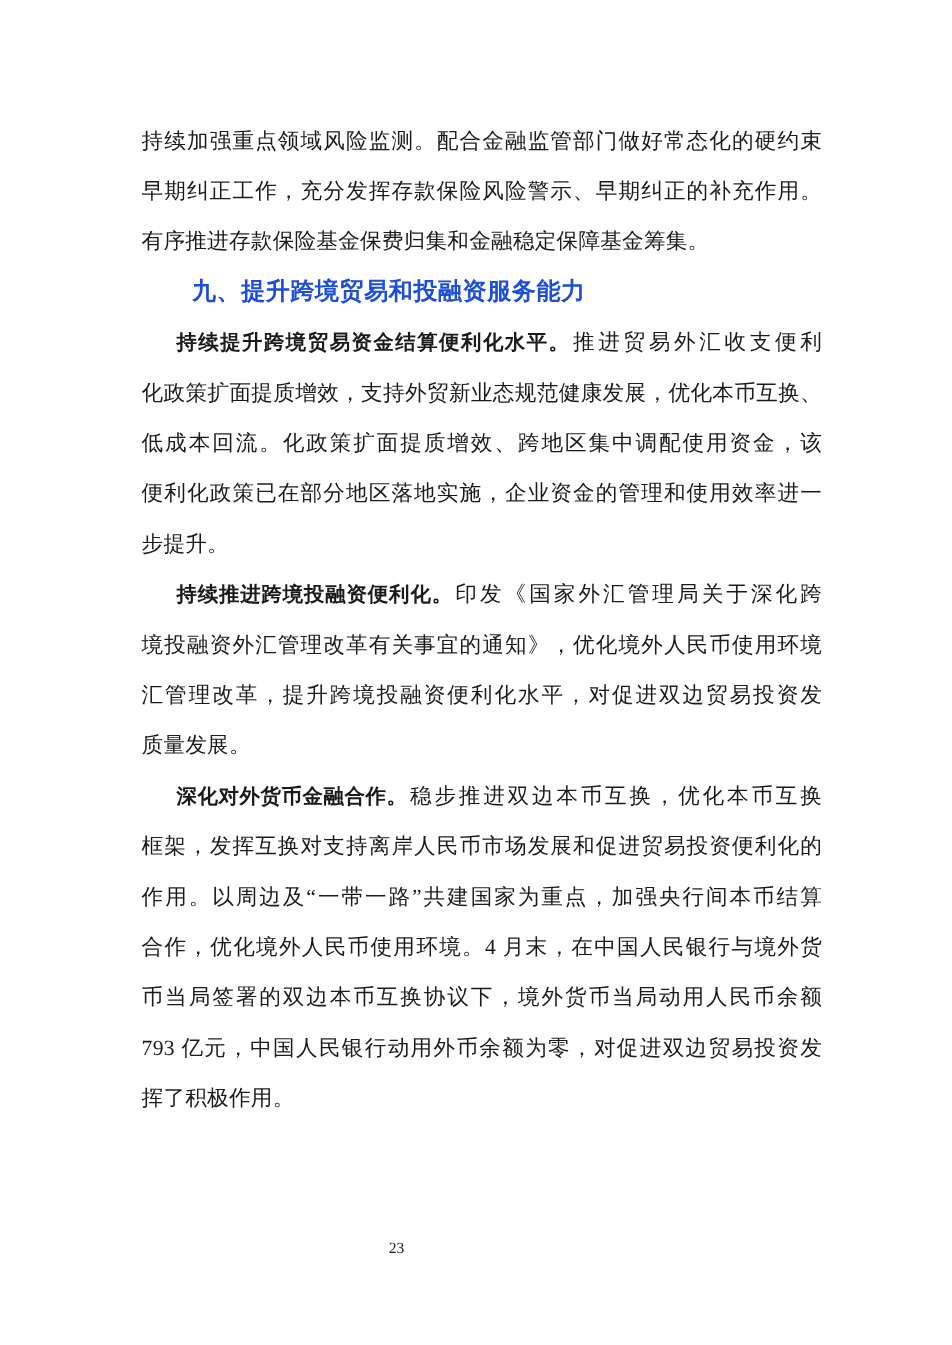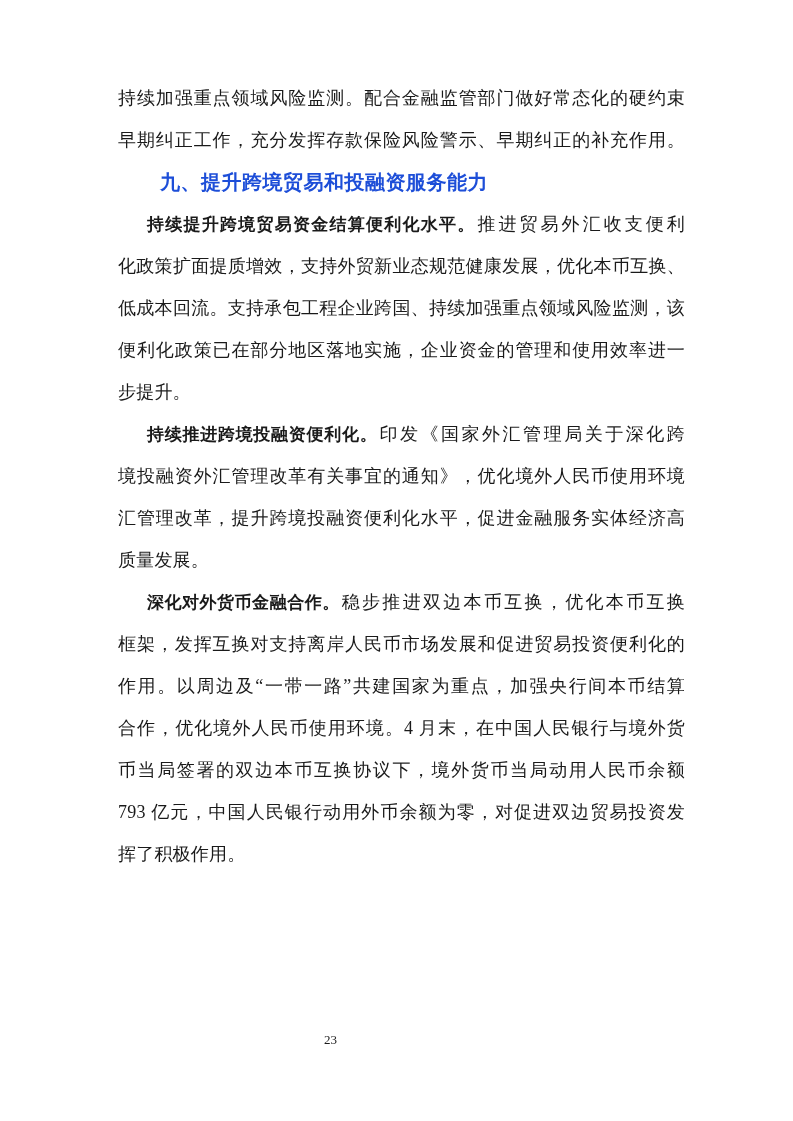"持续加强重点领域风险监测。配合金融监管部门做好常态化的硬约束" .doc { top: 77px -> 96px }
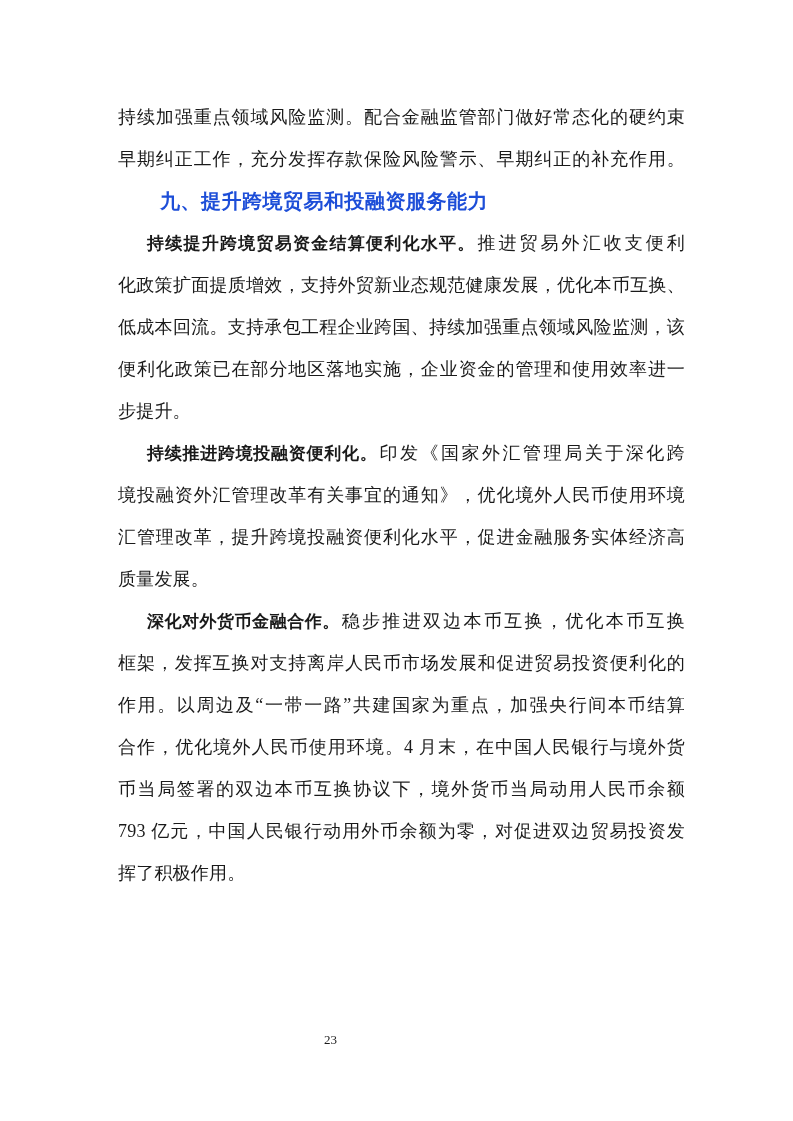"有序推进存款保险基金保费归集和金融稳定保障基金筹集。" div.line { html: none -> <div><span>有序推进存款保险基金保费归集和金融稳定保障基金筹集。</span></div> }
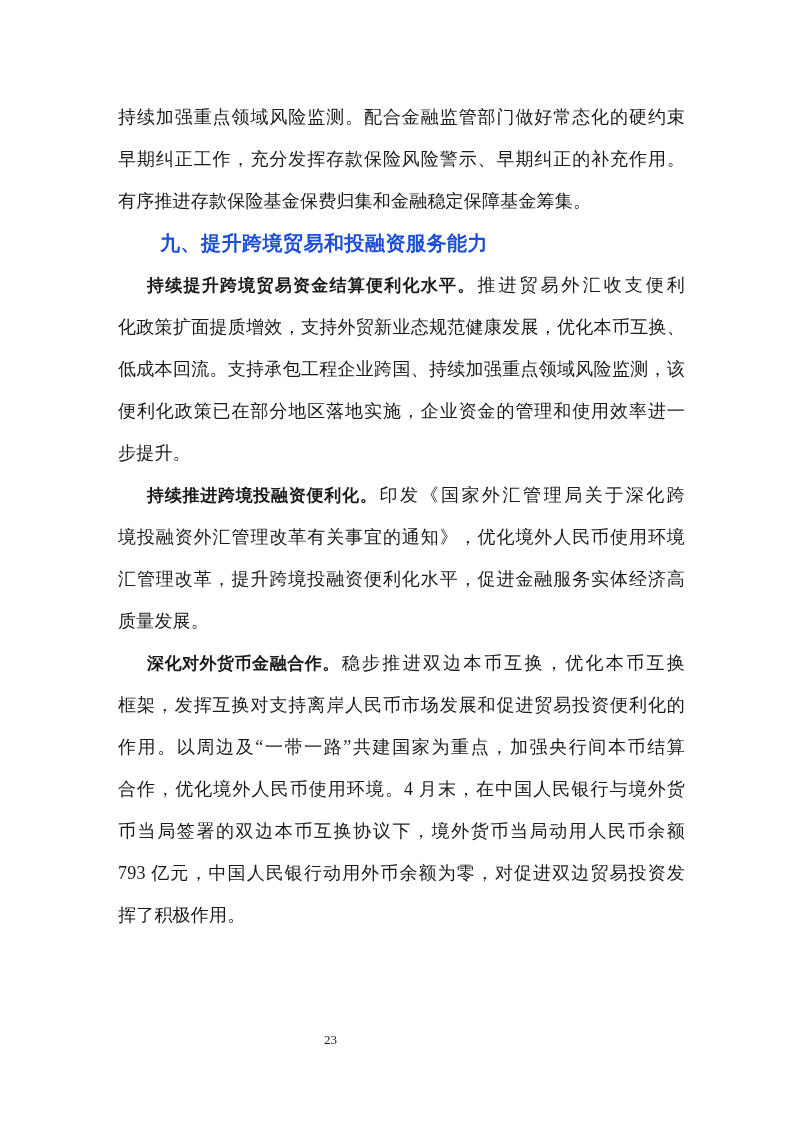"低成本回流。支持承包工程企业跨国、持续加强重点领域风险监测，该" span.reg { text: 支持承包工程企业跨国、持续加强重点领域风险监测 -> 化政策扩面提质增效、跨地区集中调配使用资金 }
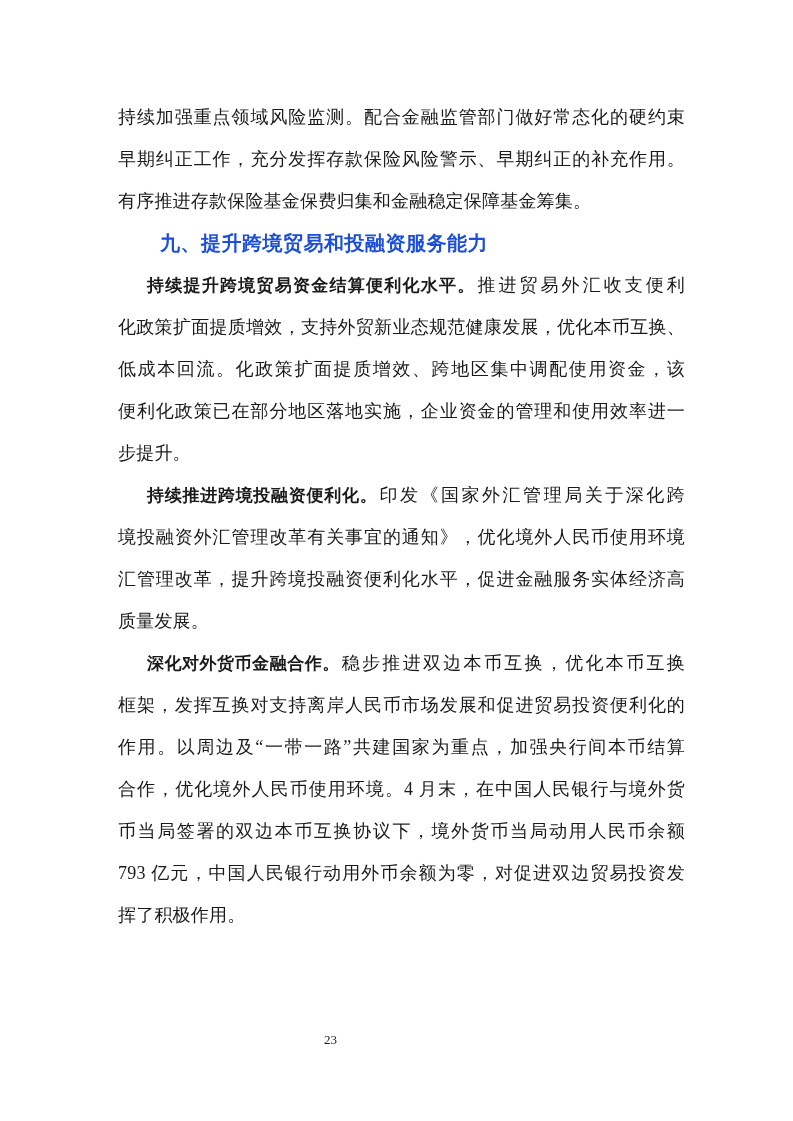"汇管理改革，提升跨境投融资便利化水平，促进金融服务实体经济高" span.reg { text: 促进金融服务实体经济高 -> 对促进双边贸易投资发 }
